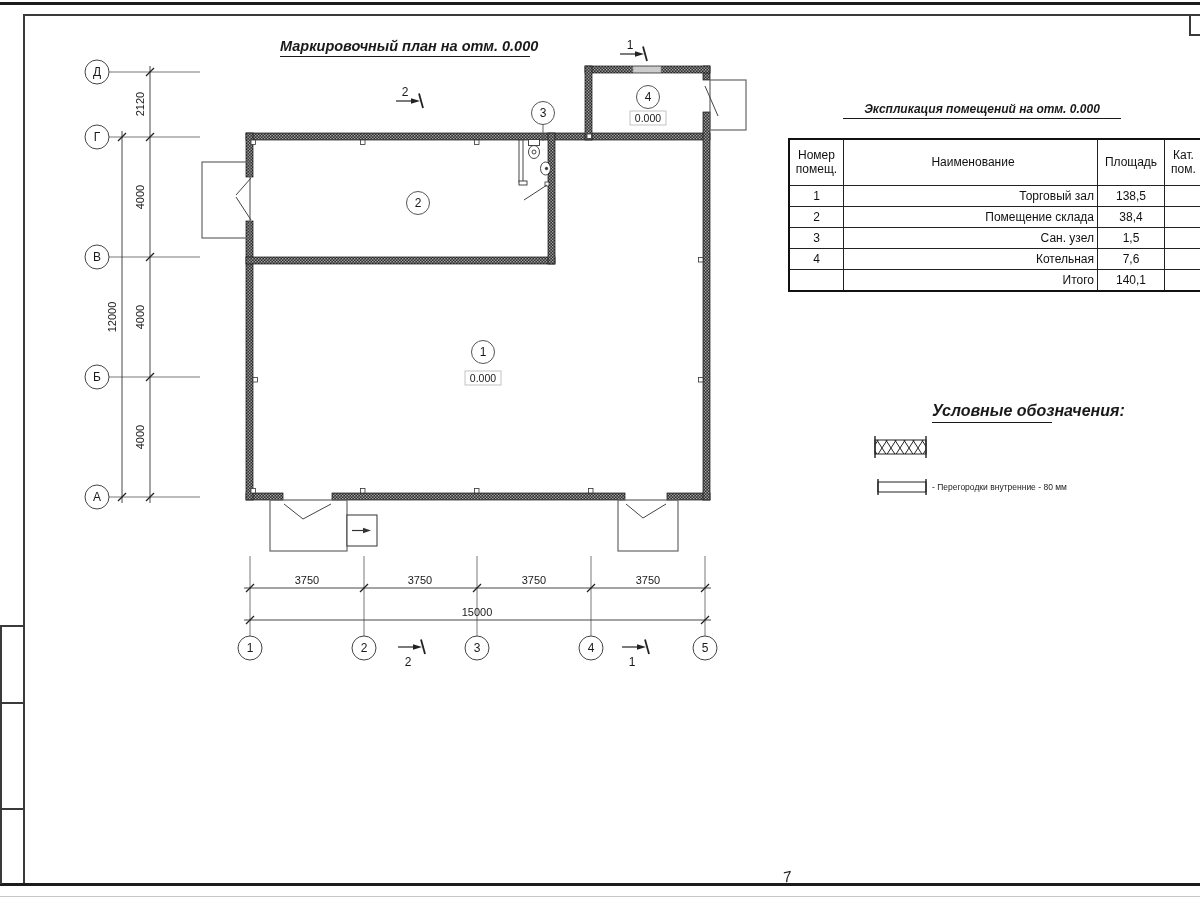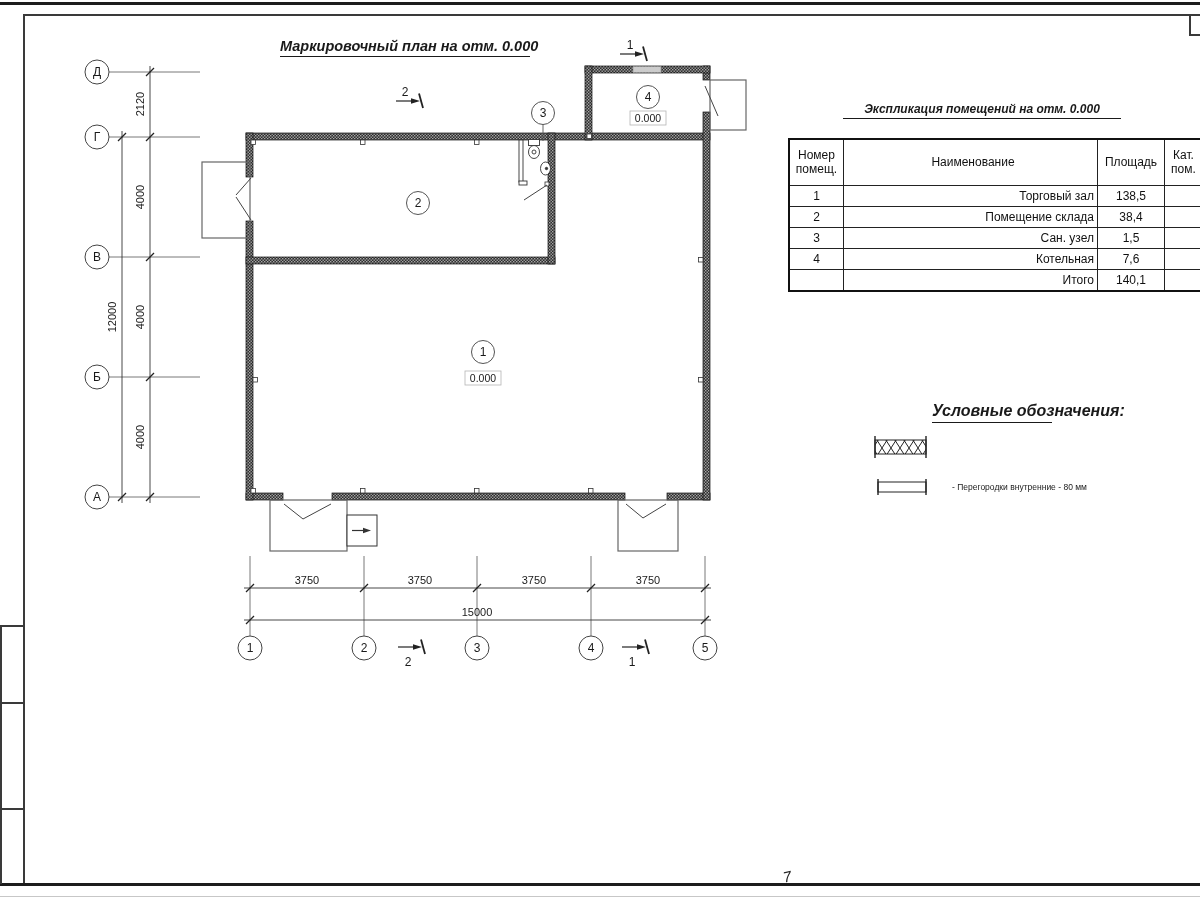"- Перегородки внутренние - 80" div.legend-text { margin-left: 20px -> none }
